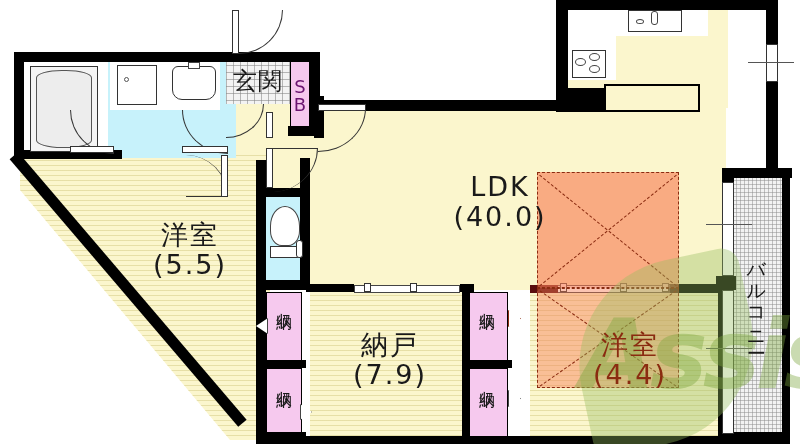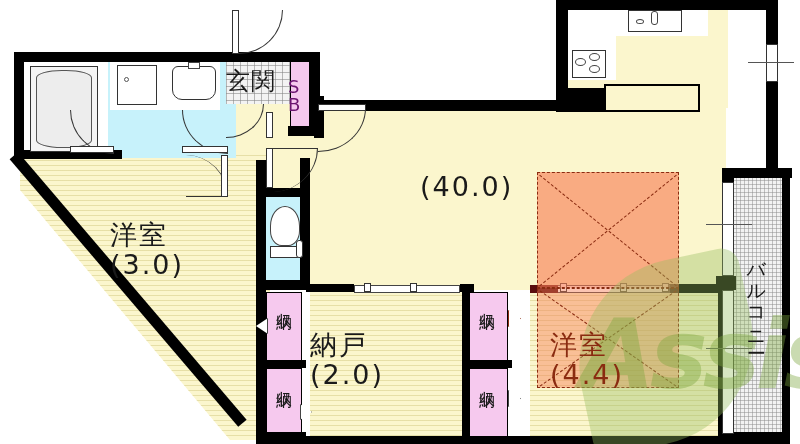"玄関" .lbl { text-align: left -> center }
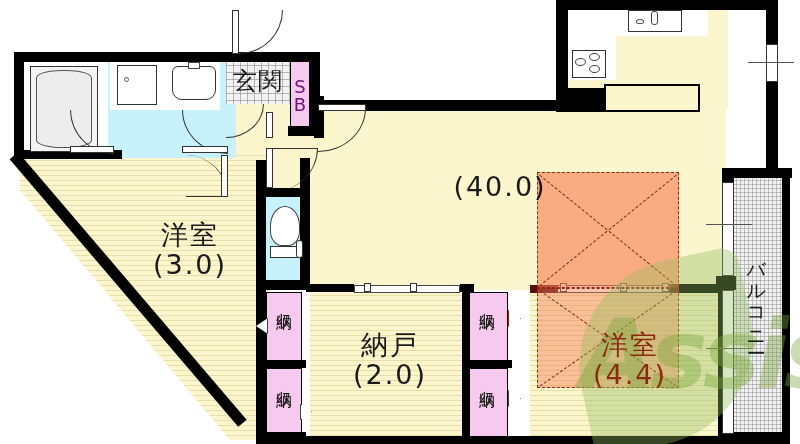"LDK" div { html: none -> <div>LDK</div> }
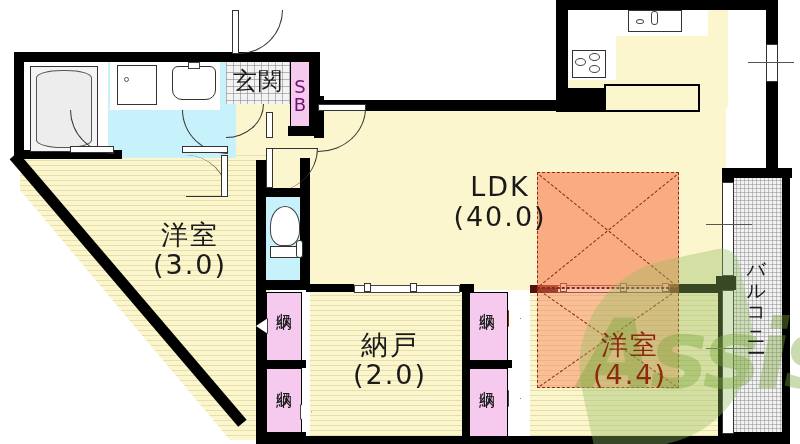"(3.0)" div { text: 3.0 -> 5.5 }
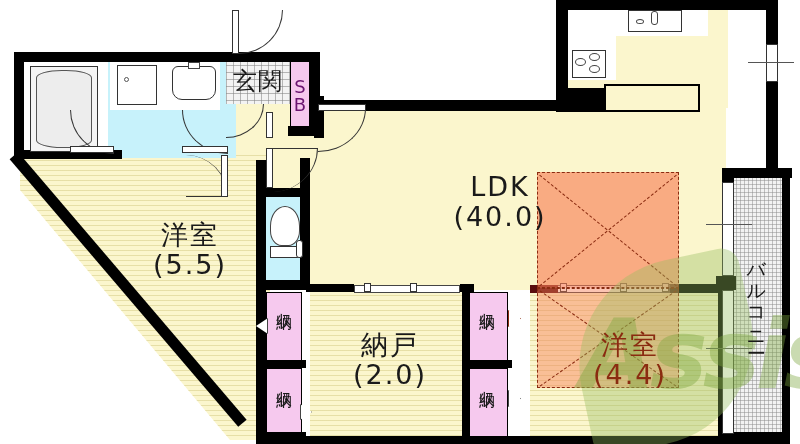"(2.0)" div { text: 2.0 -> 7.9 }
